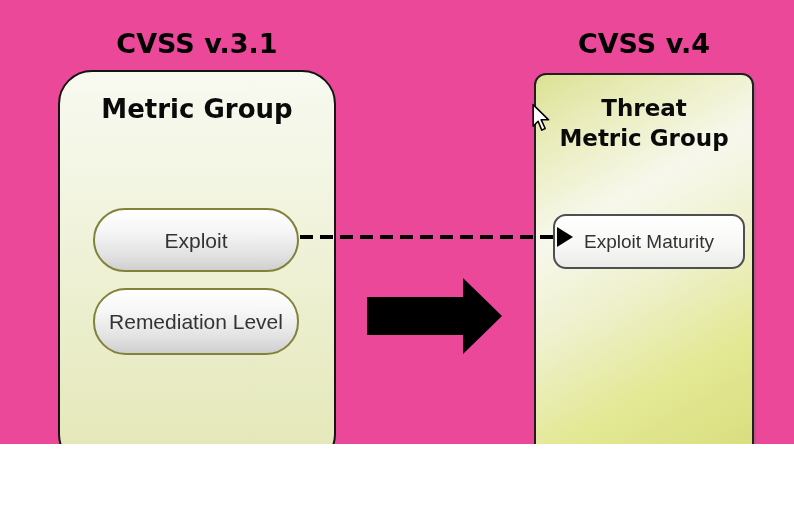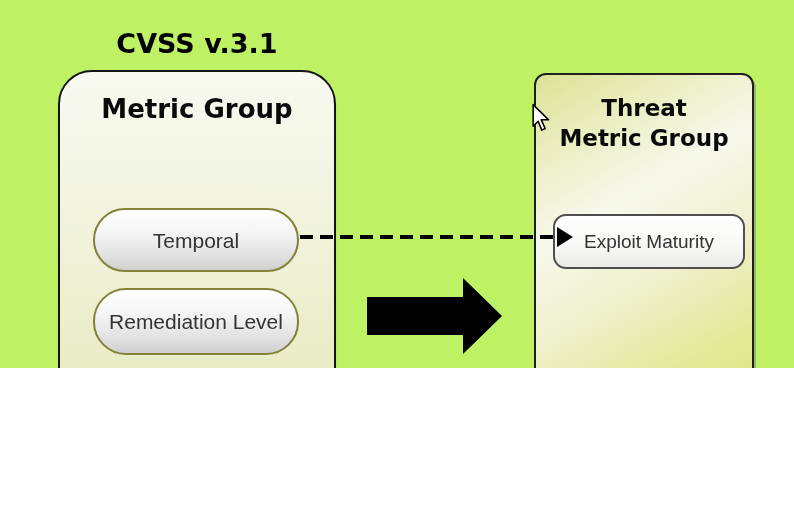"CVSS v.3.1" .stage { background: #bef264 -> #ec4899; height: 368px -> 444px }
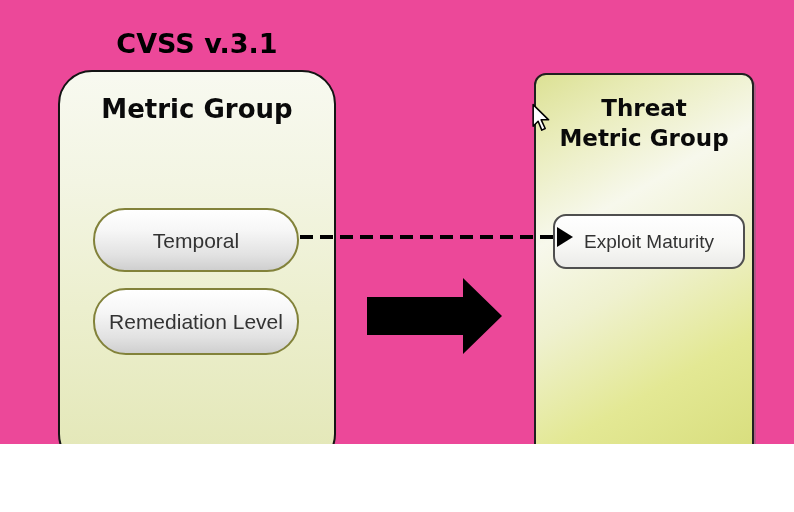"CVSS v.4" div.col-title { html: none -> <div>CVSS v.4</div> }
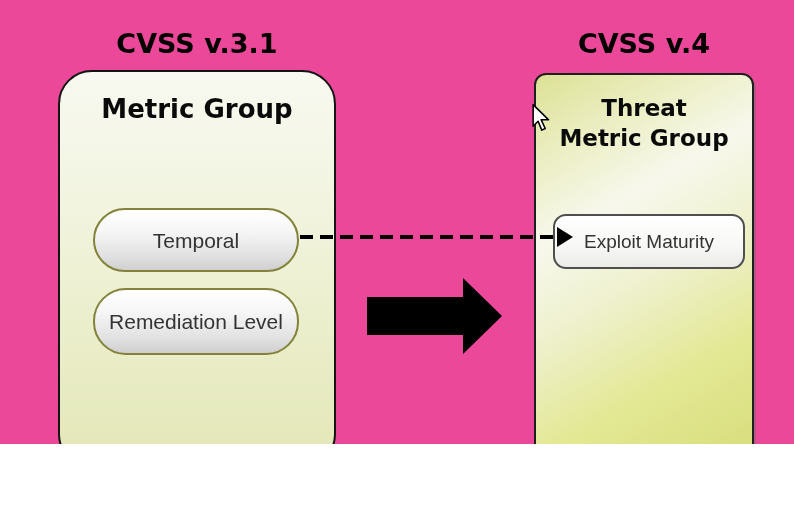"Temporal" span.line { text: Temporal -> Exploit }
